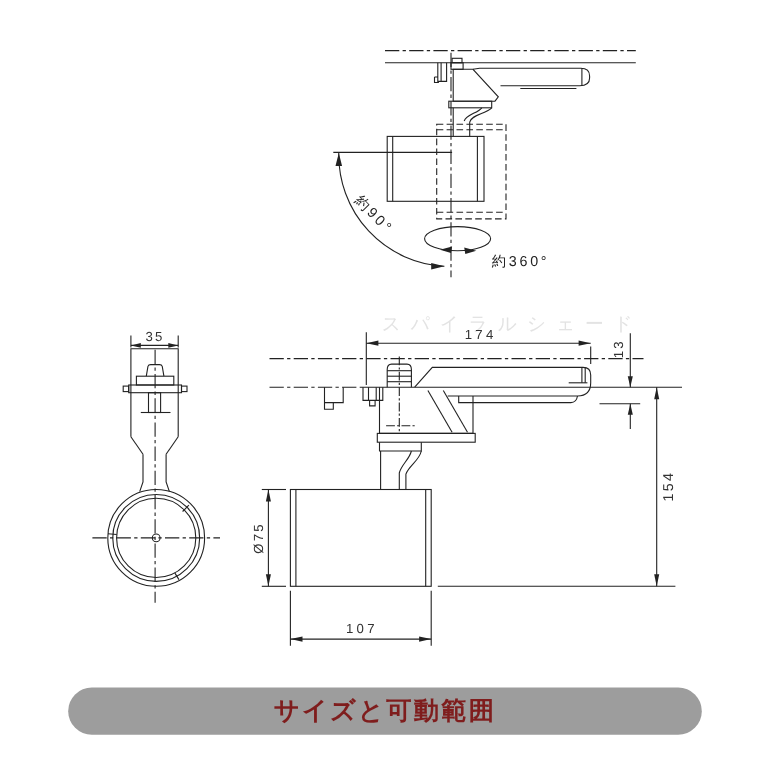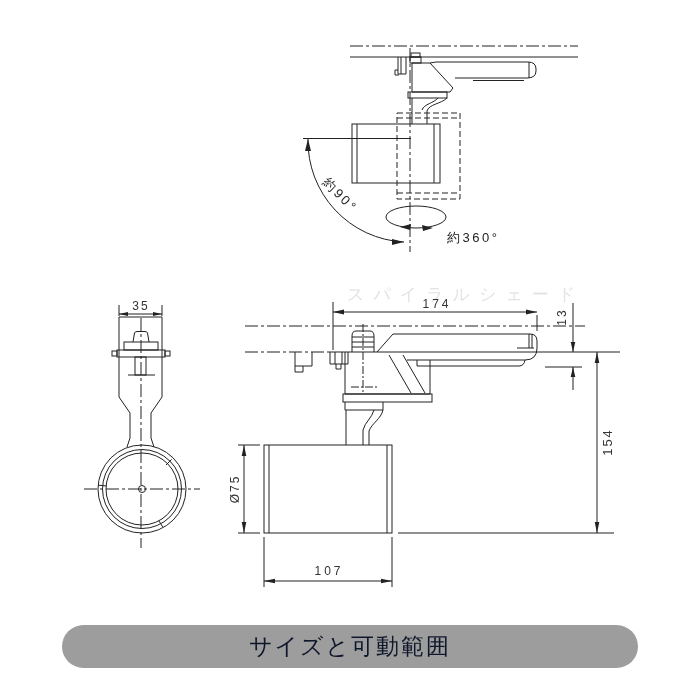"サイズと可動範囲" .banner span { color: #0f172a -> #7f1d1d; font-weight: normal -> bold }
